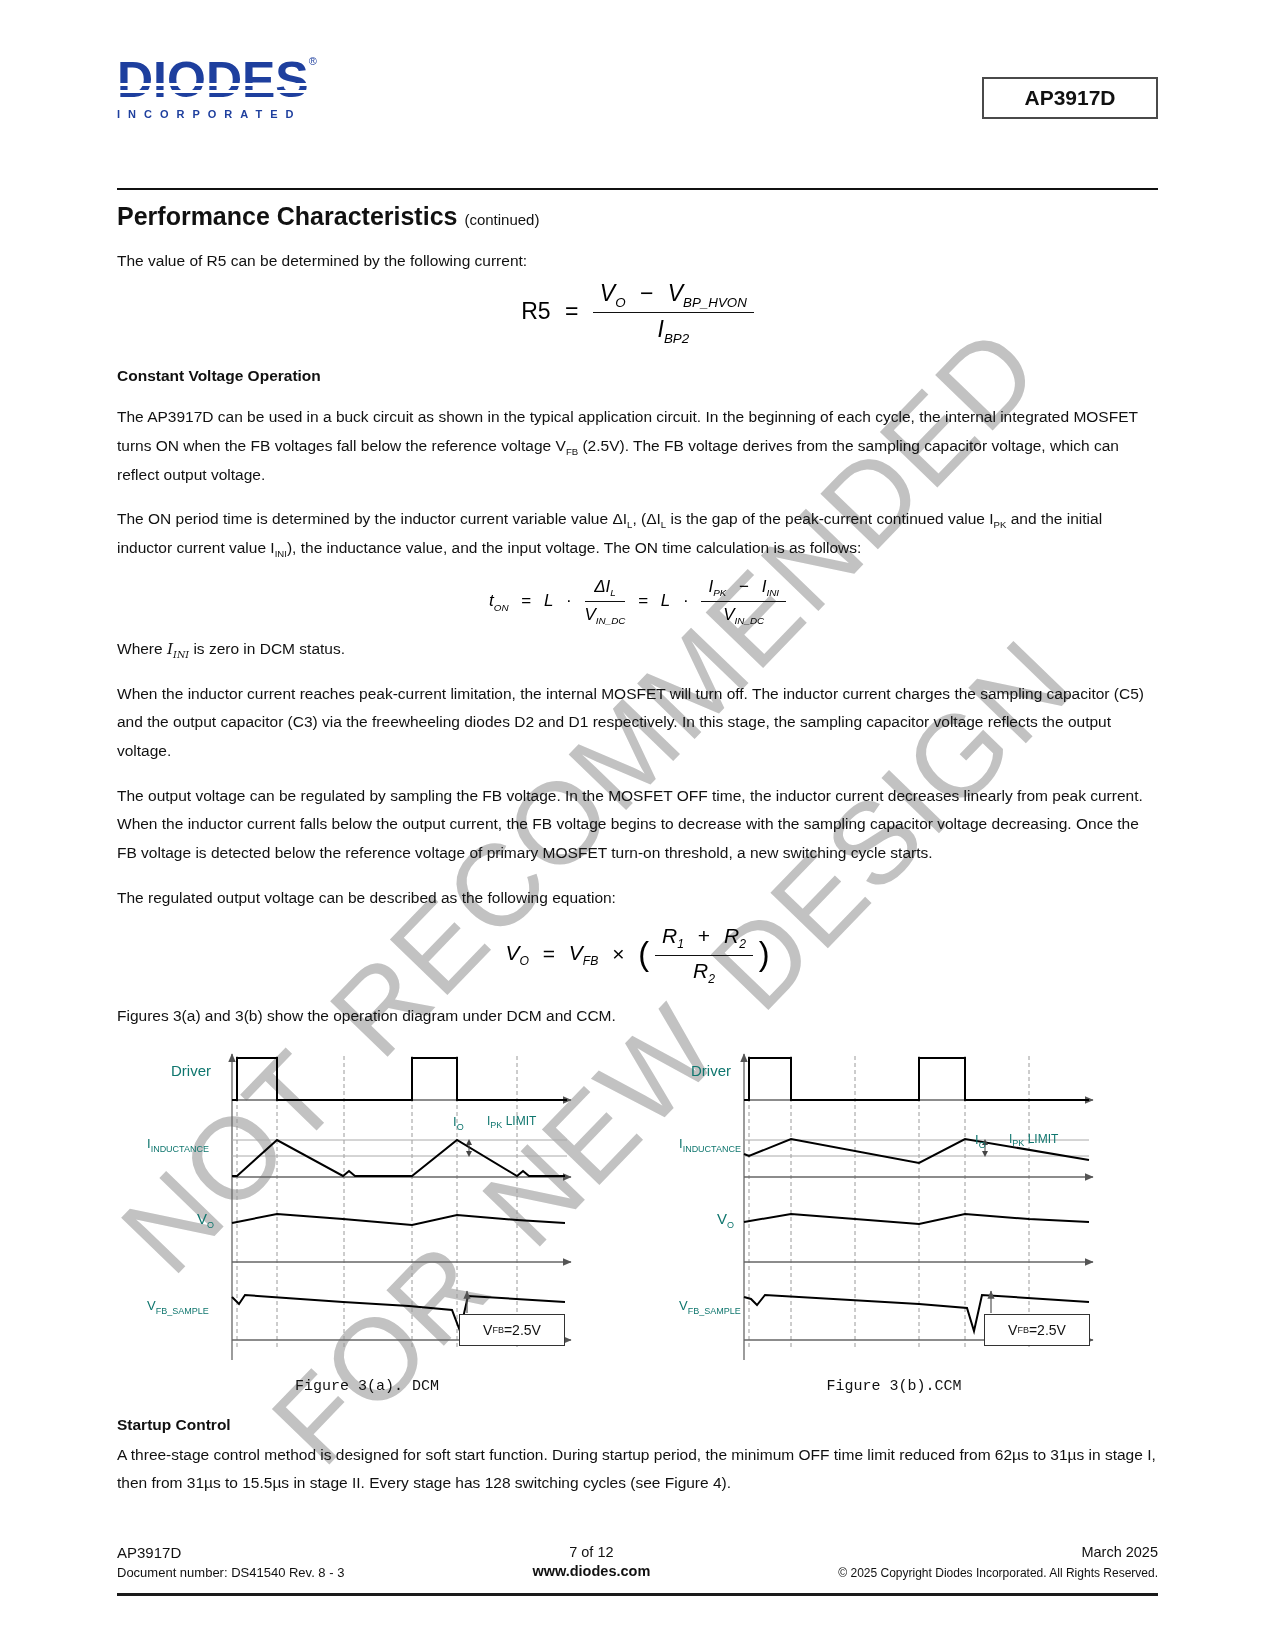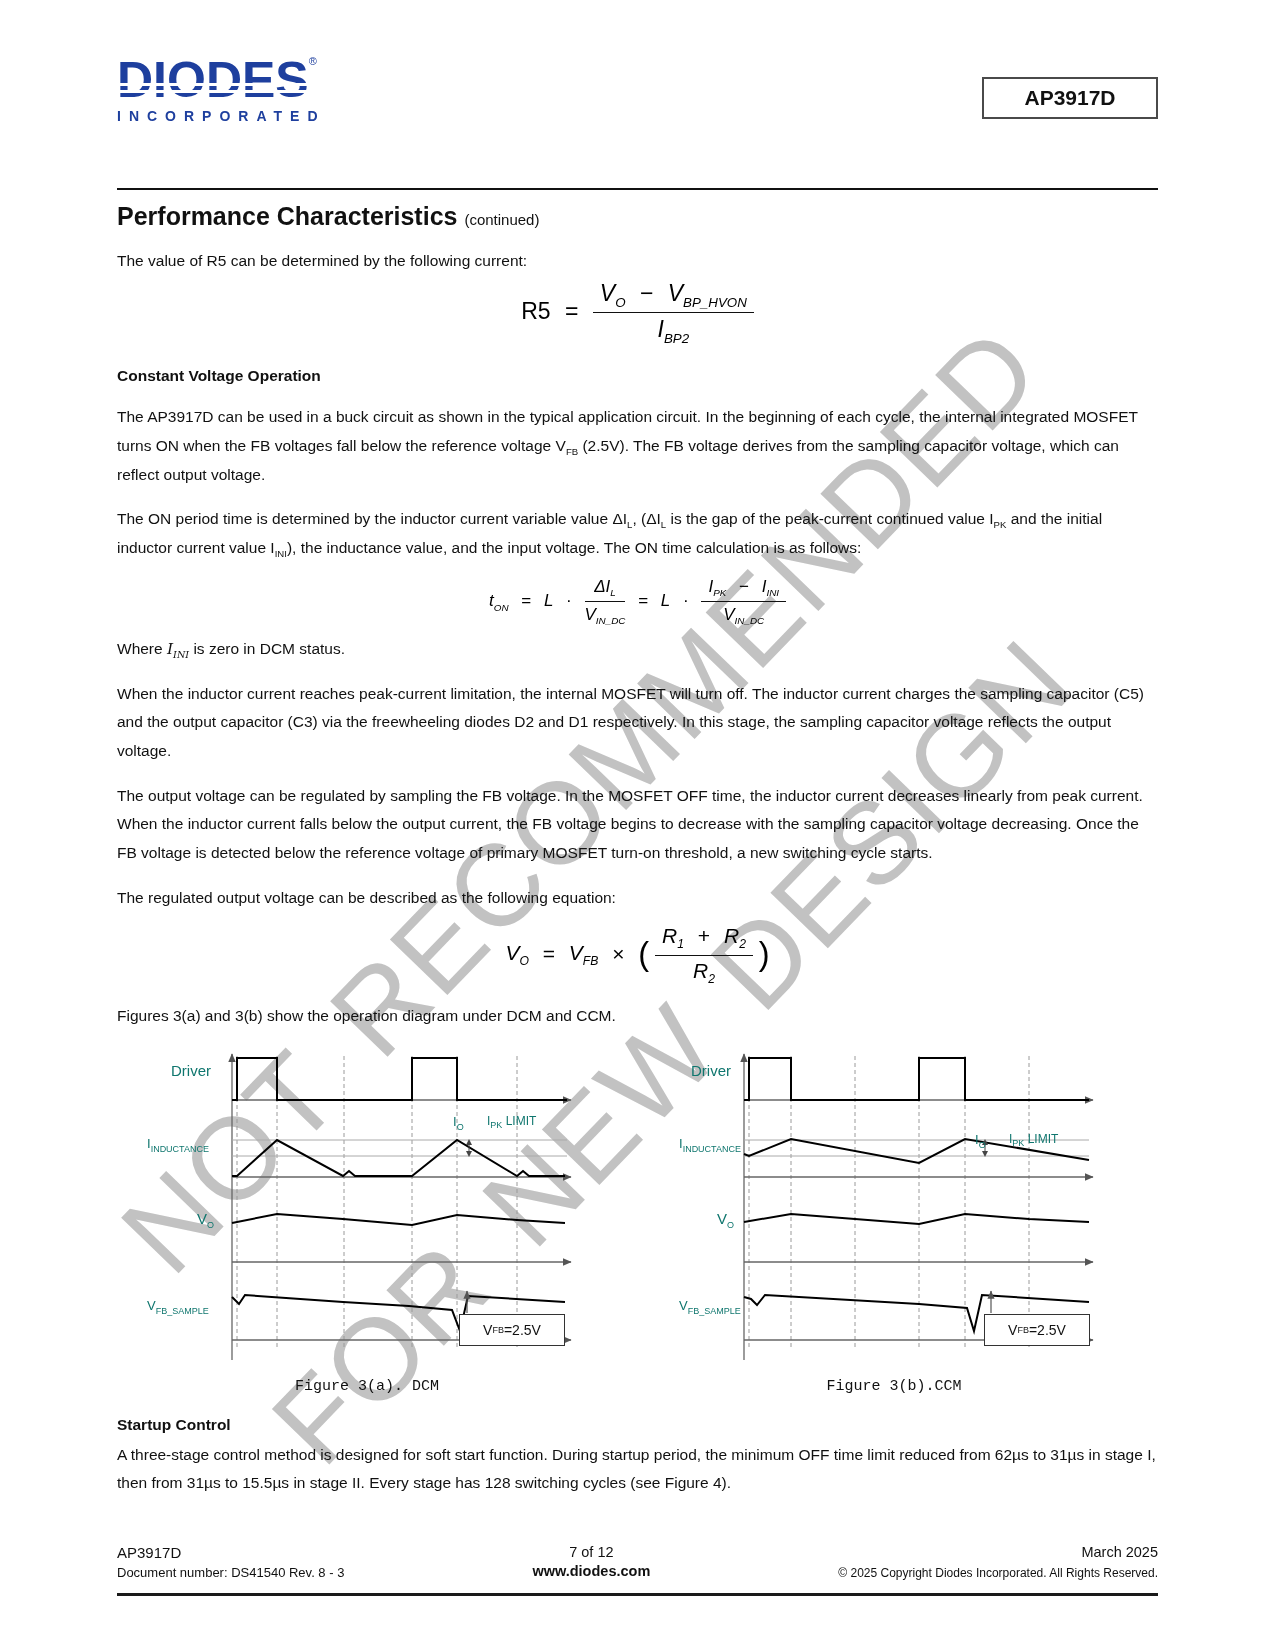"INCORPORATED" .logo-sub { font-size: 14px -> 11px }
